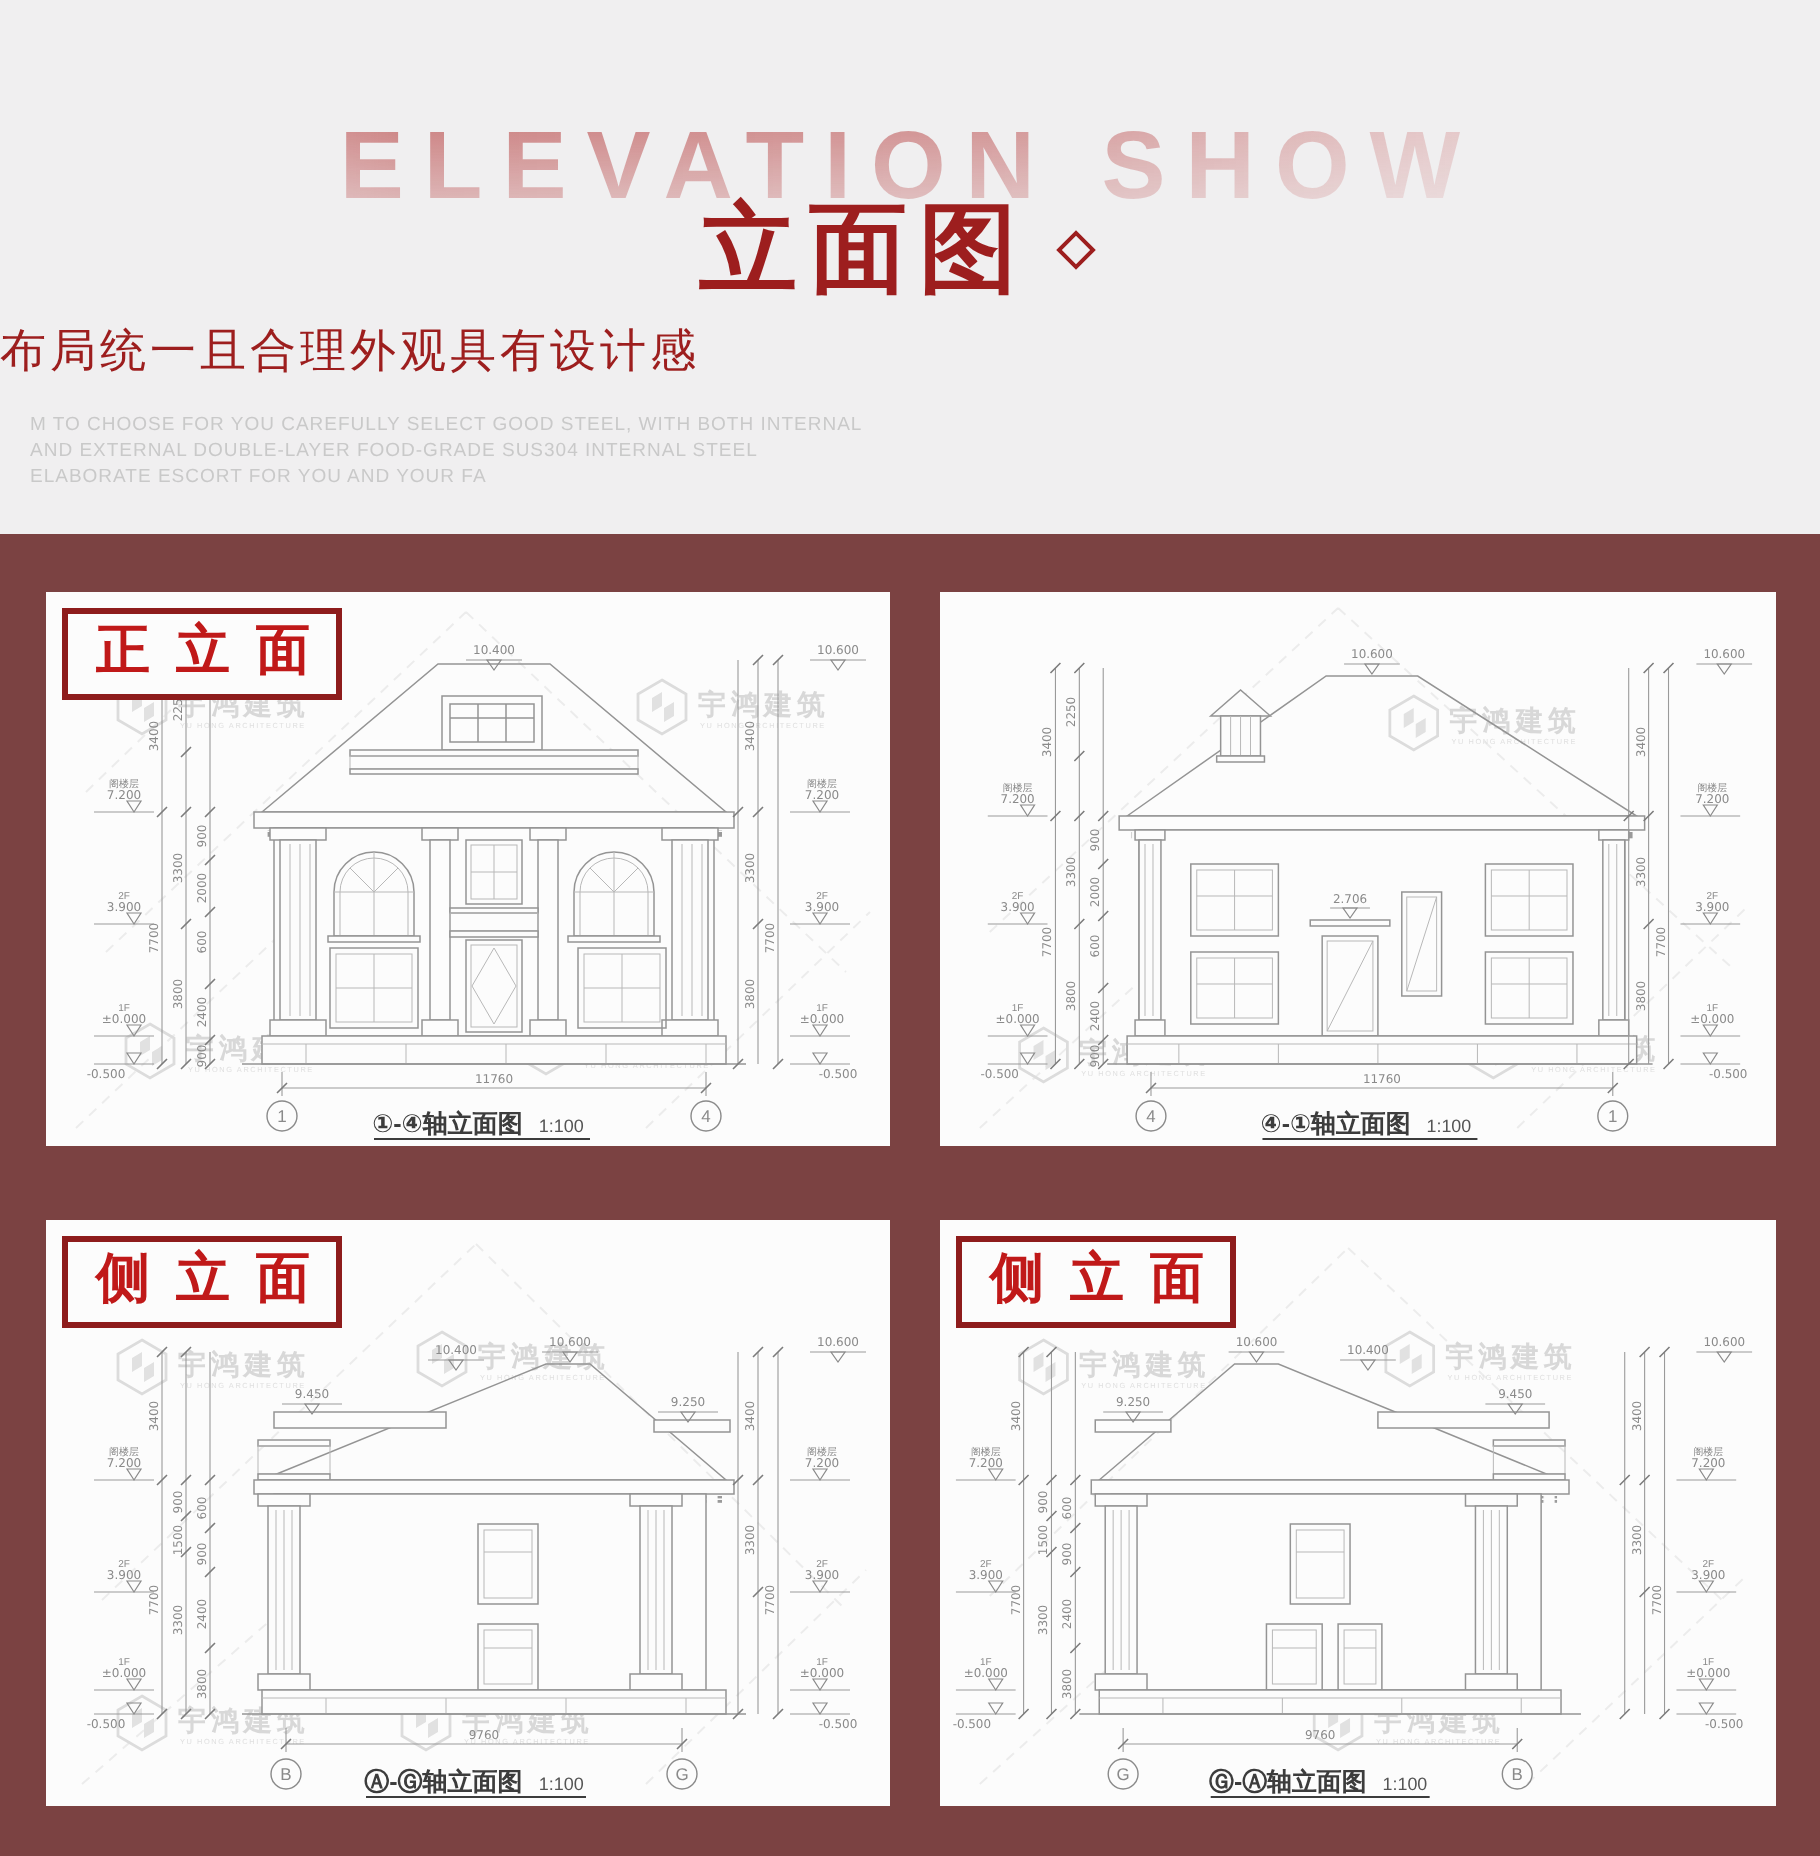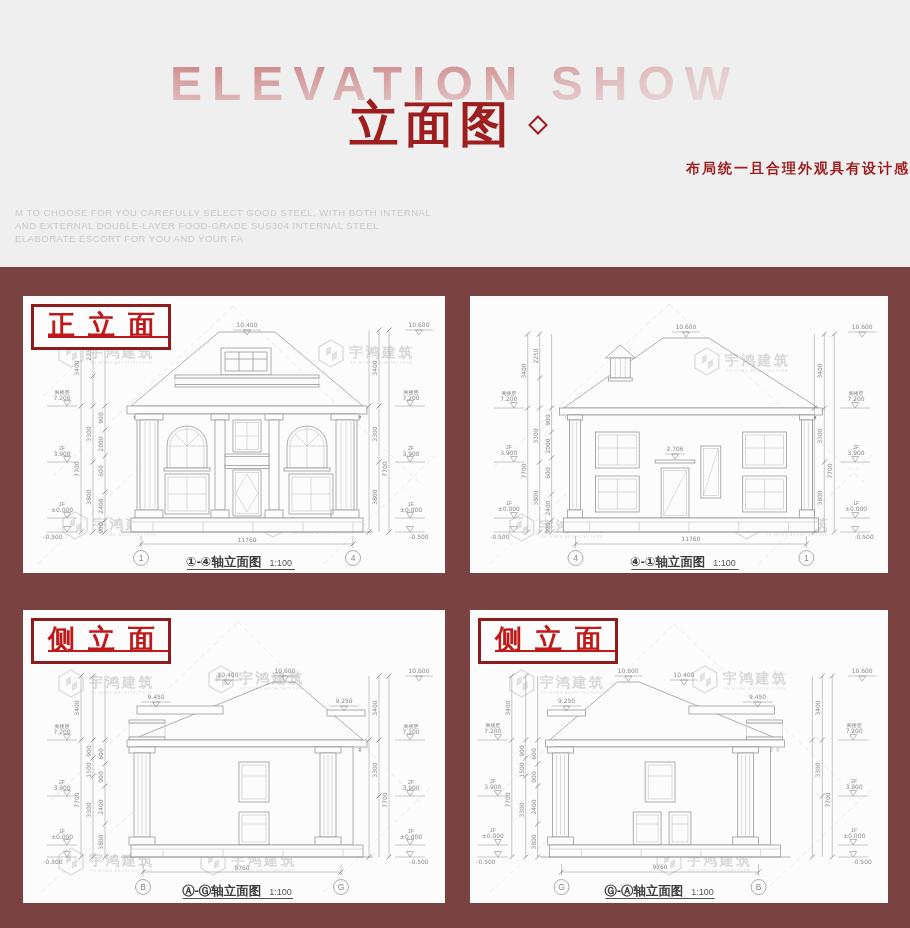"布局统一且合理外观具有设计感" .hero-subtitle { font-size: 14px -> 23px; font-weight: bold -> normal; text-align: right -> left }
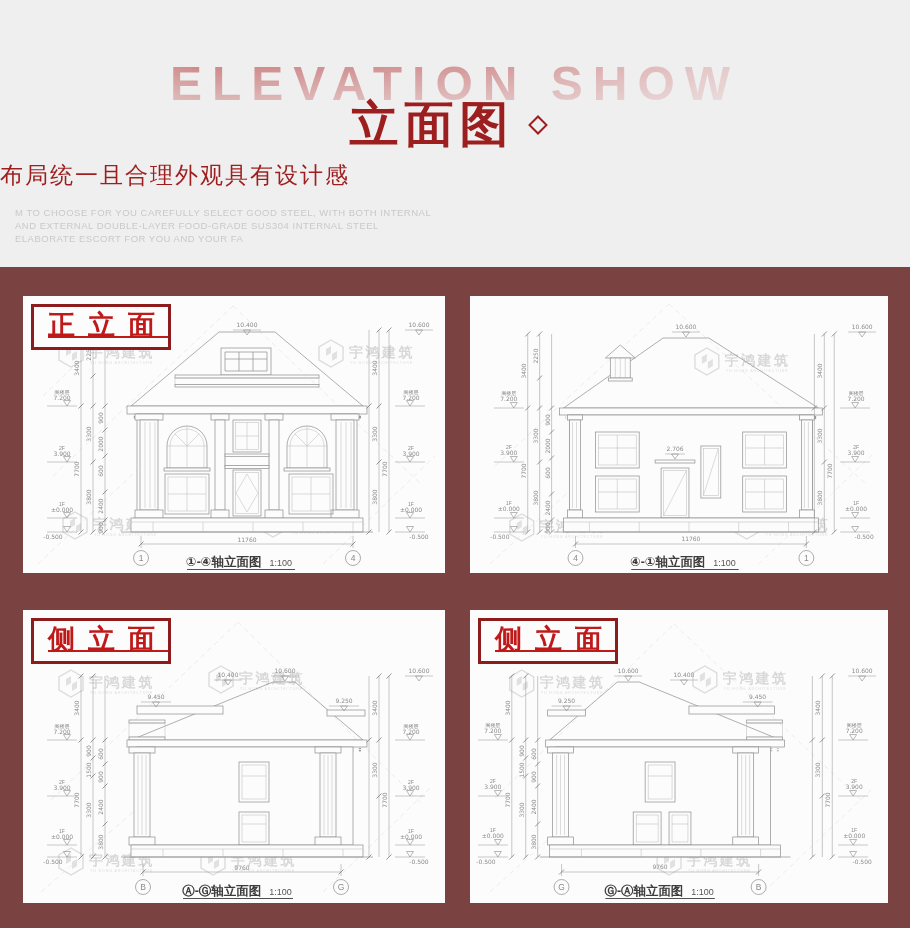"正立面" .panel-label { text-decoration: underline -> none }
